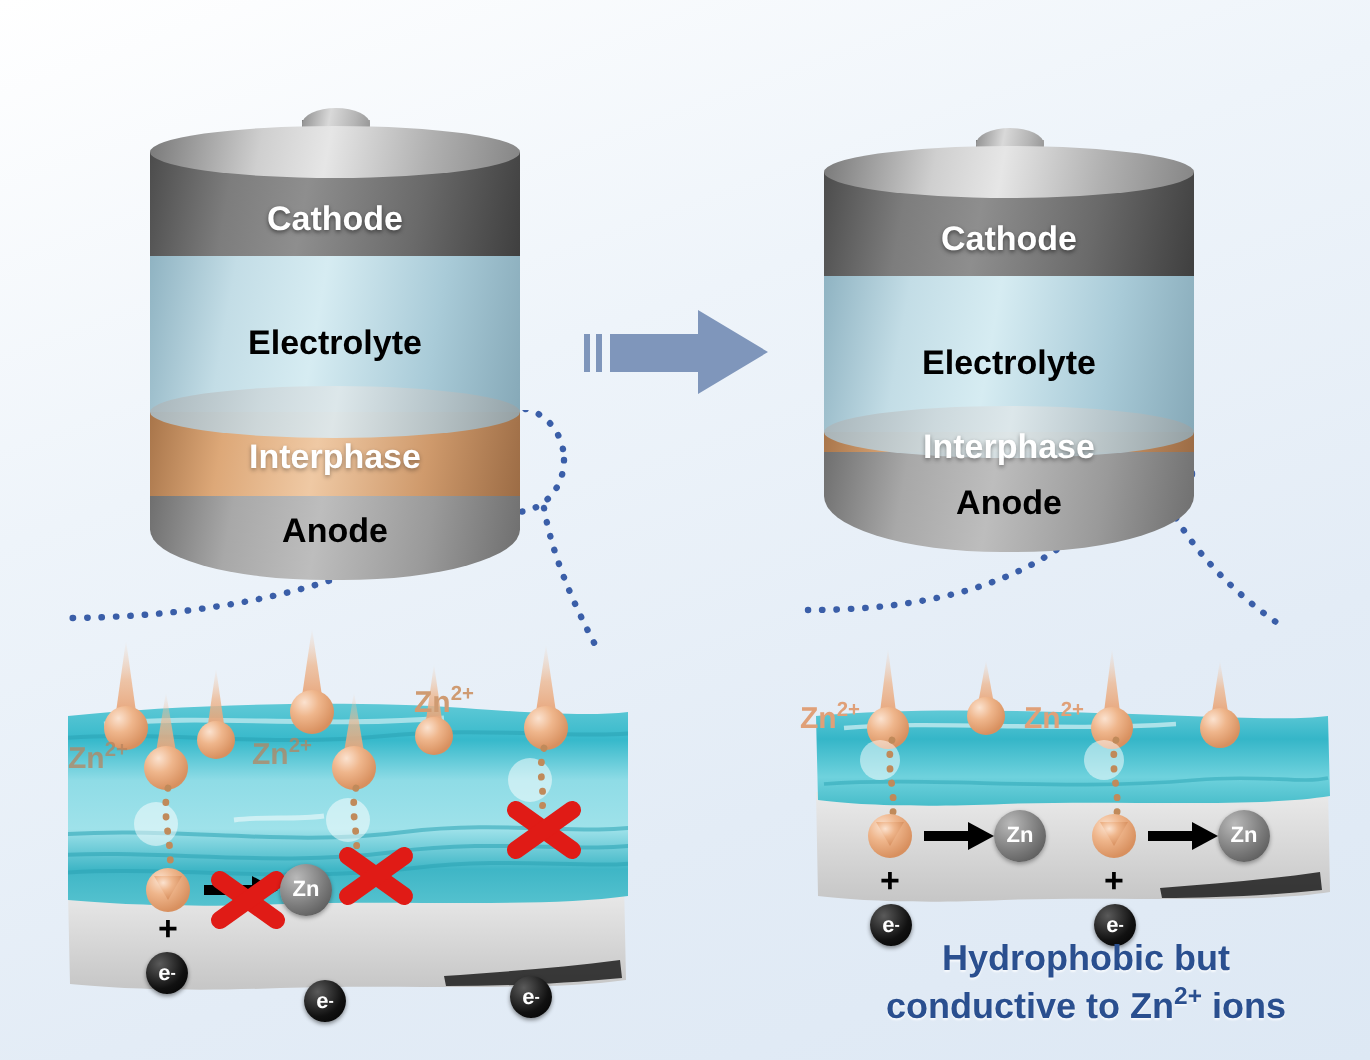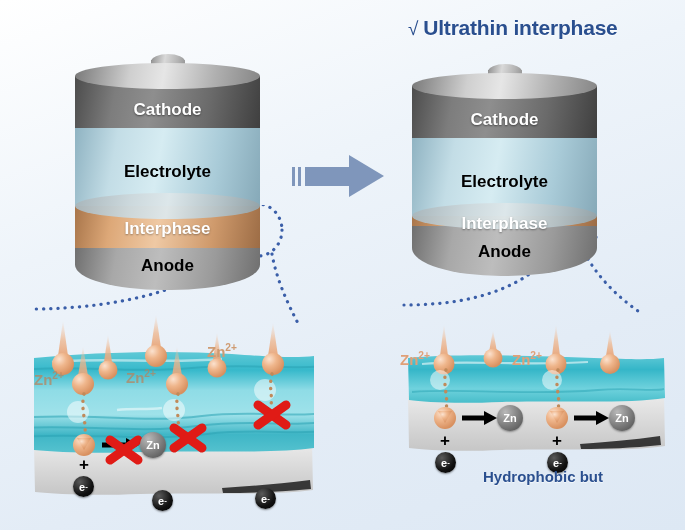"√ Ultrathin interphase" div.title { html: <div> <span>√</span><span>Ultrathin interphase</span> </div> -> none }
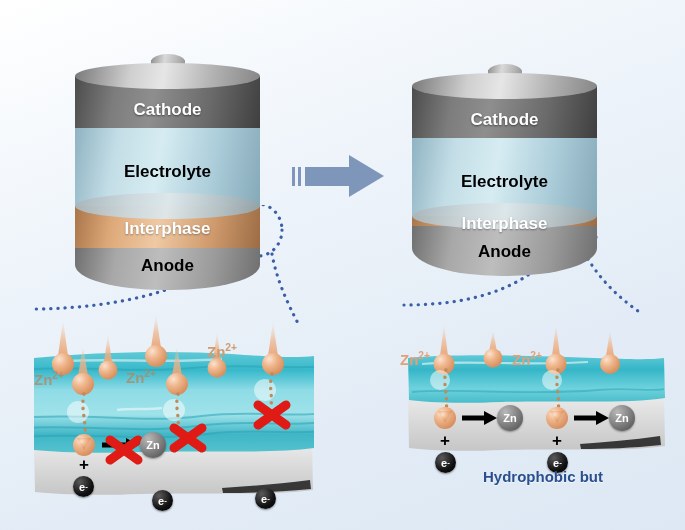"Hydrophobic but" .caption { font-size: 15px -> 18px }
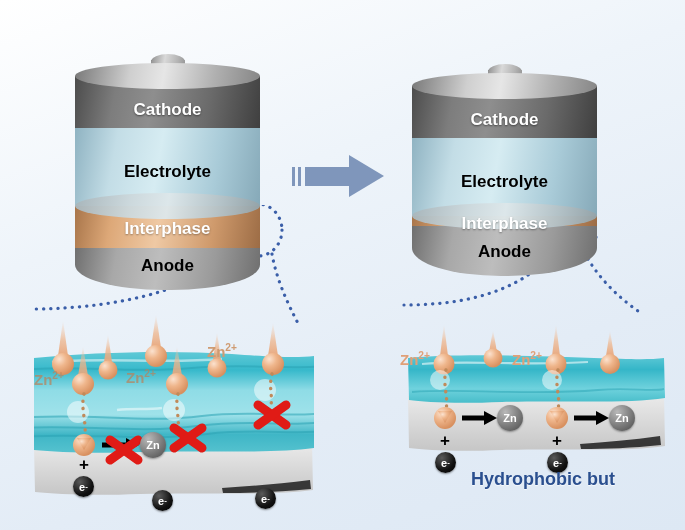"conductive to Zn2+ ions" div { html: none -> <div><span>conductive to Zn</span><sup>2+</sup><span> ions</span></div> }
